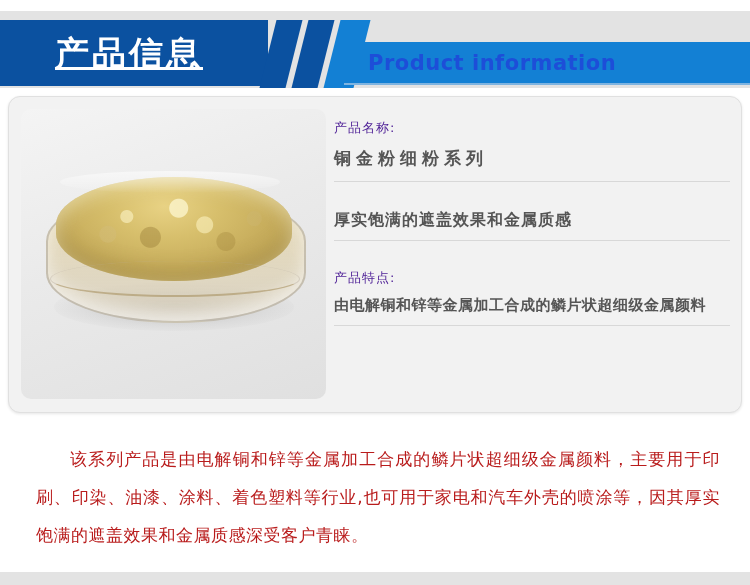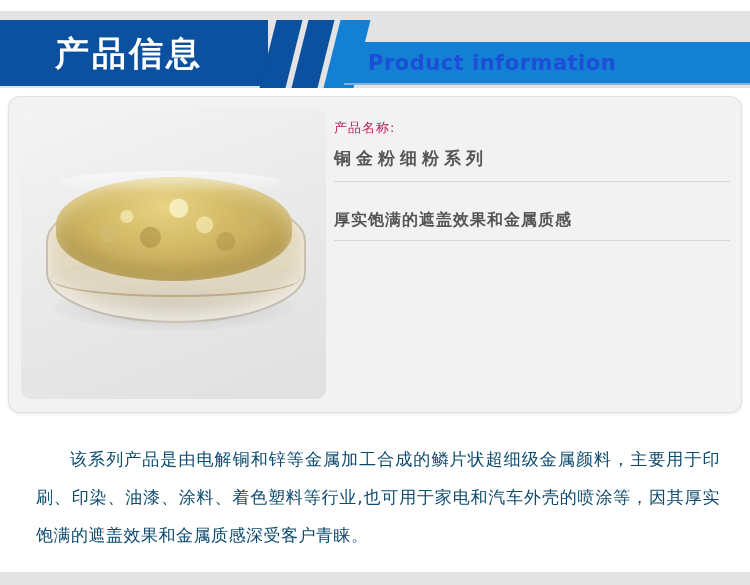"产品信息" .header-cn { text-decoration: none -> underline }
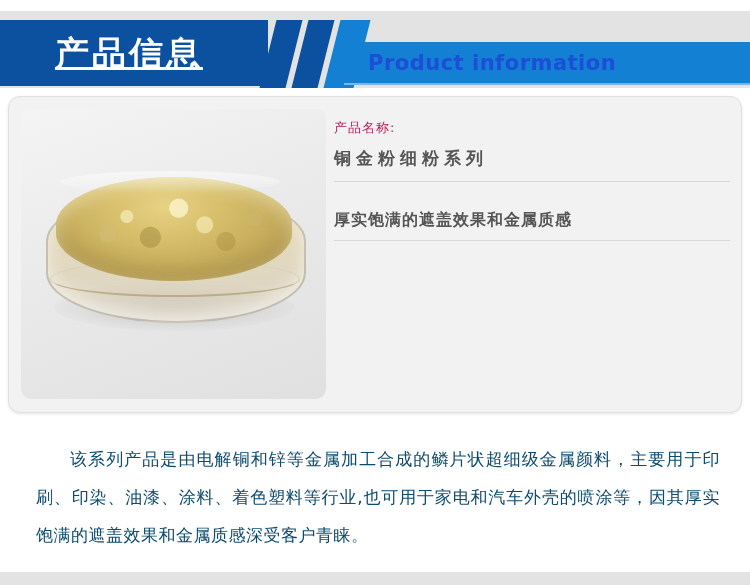"产品名称:" .spec-label { color: #be185d -> #4c1d95 }
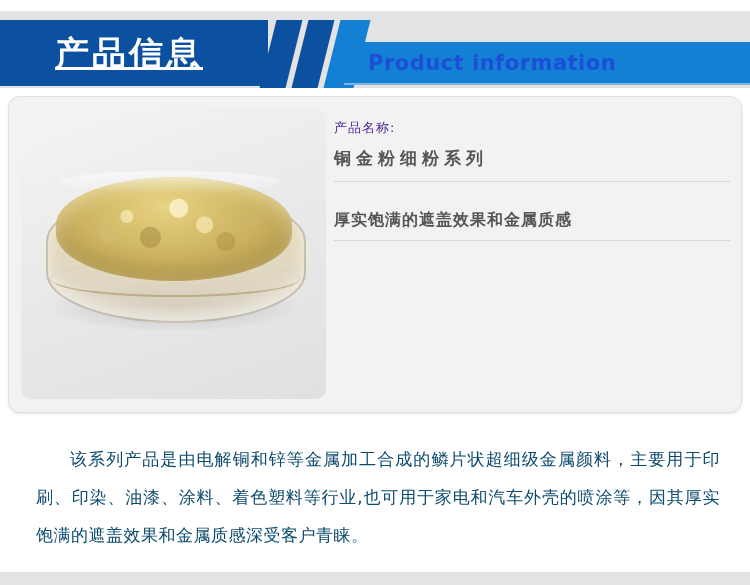"产品特点:" div.spec-row { html: none -> <div> <div>产品特点:</div> <div>由电解铜和锌等金属加工合成的鳞片状超细级金属颜料</div> </div> }
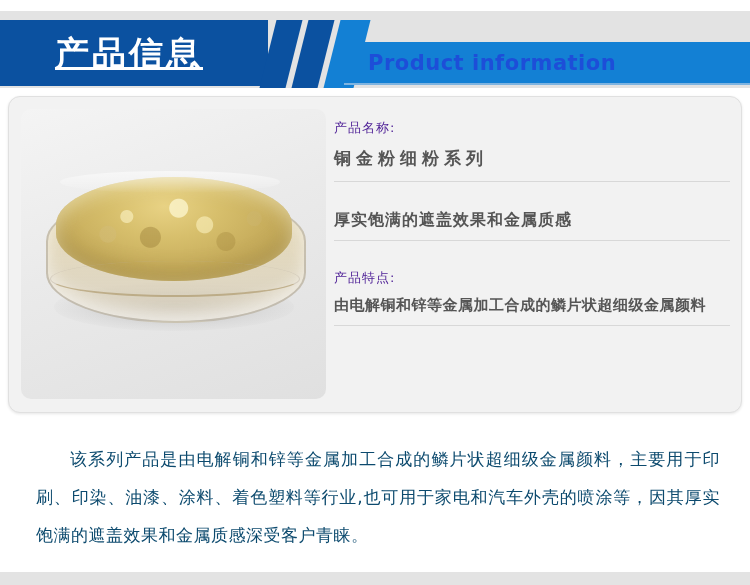"该系列产品是由电解铜和锌等金属加工合成的鳞片状超细级金属颜料，主要用于印刷、印染" .desc { color: #0c4a6e -> #b91c1c }
